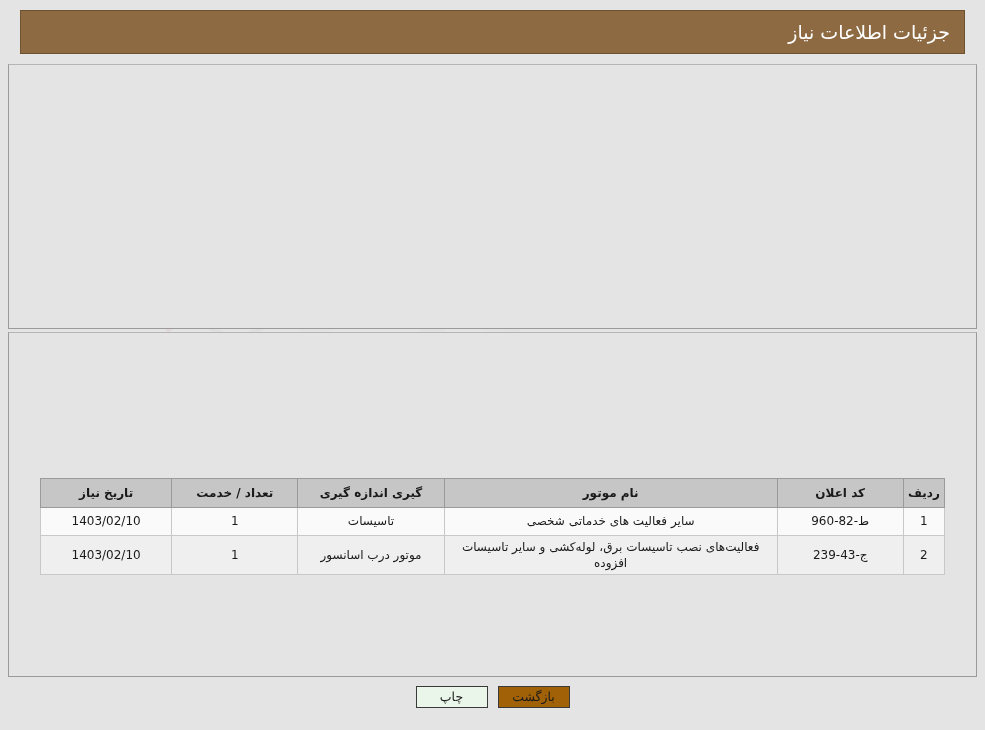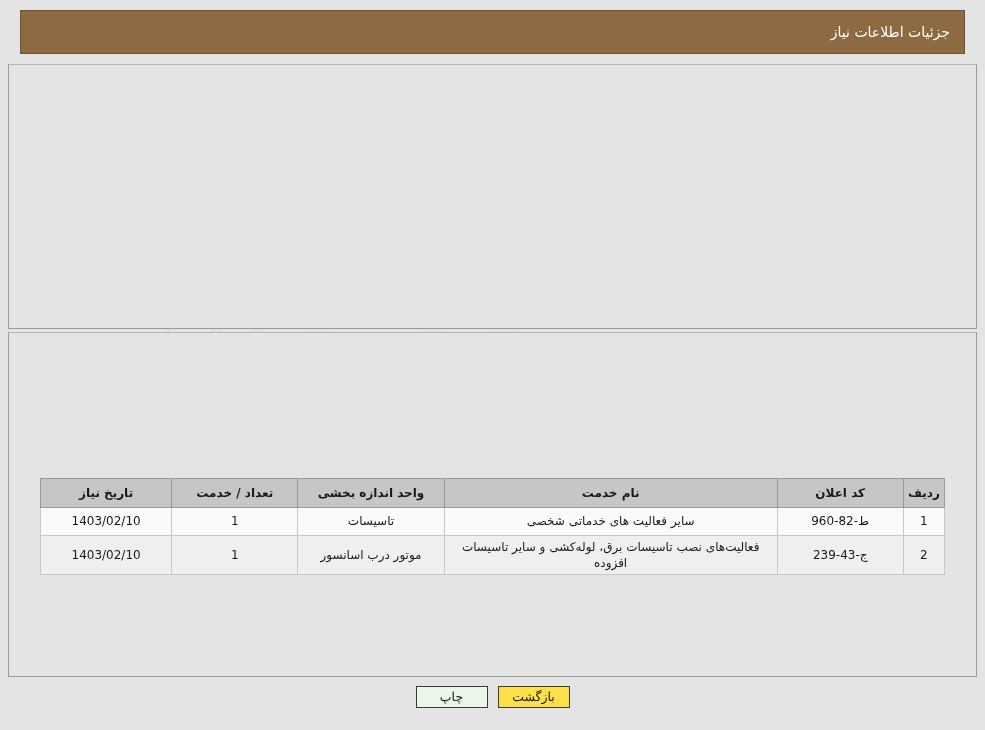"جزئیات اطلاعات نیاز" .titlebar { font-size: 14px -> 19px }
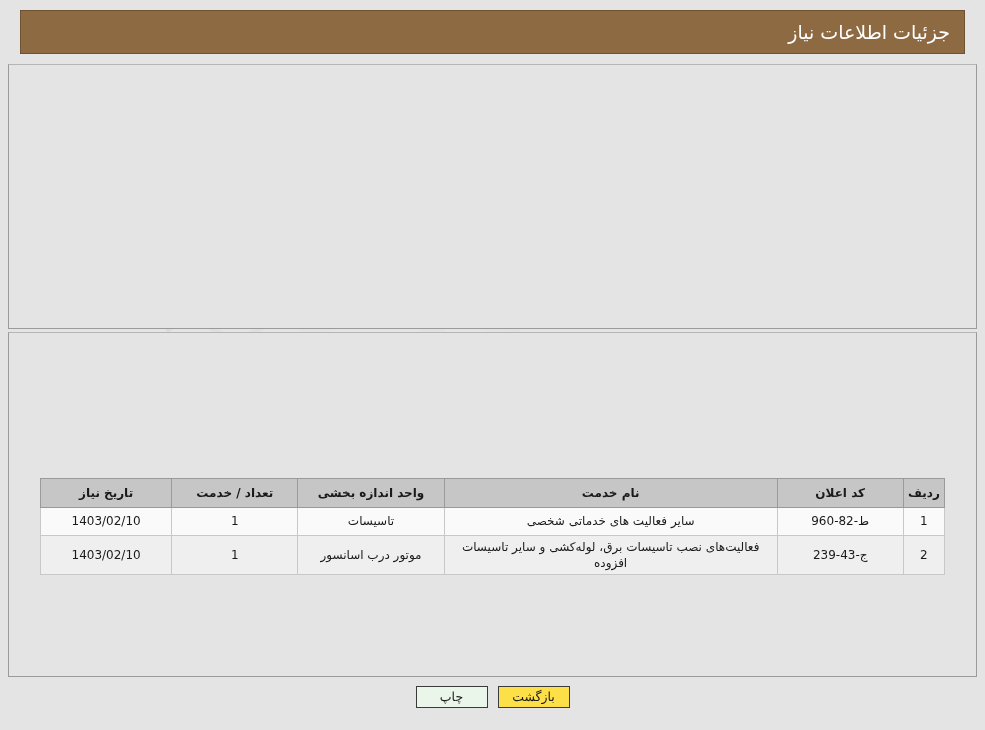"واحد اندازه بخشی" th.c-unit { text: واحد اندازه بخشی -> گیری اندازه گیری }
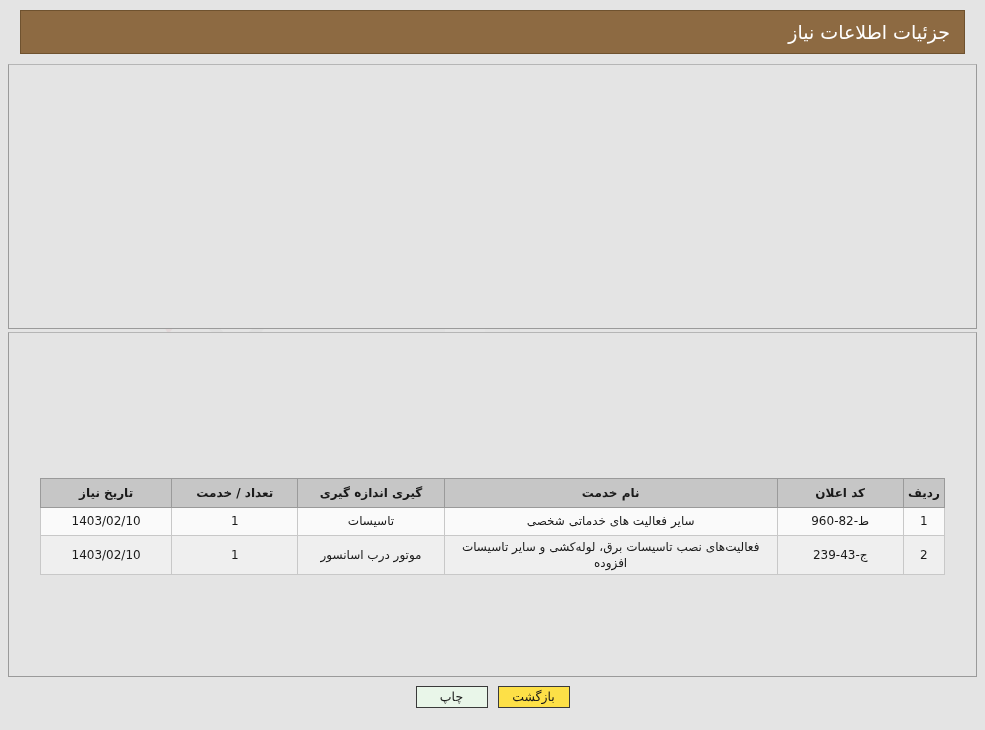"نام خدمت" th.c-name { text: خدمت -> موتور }
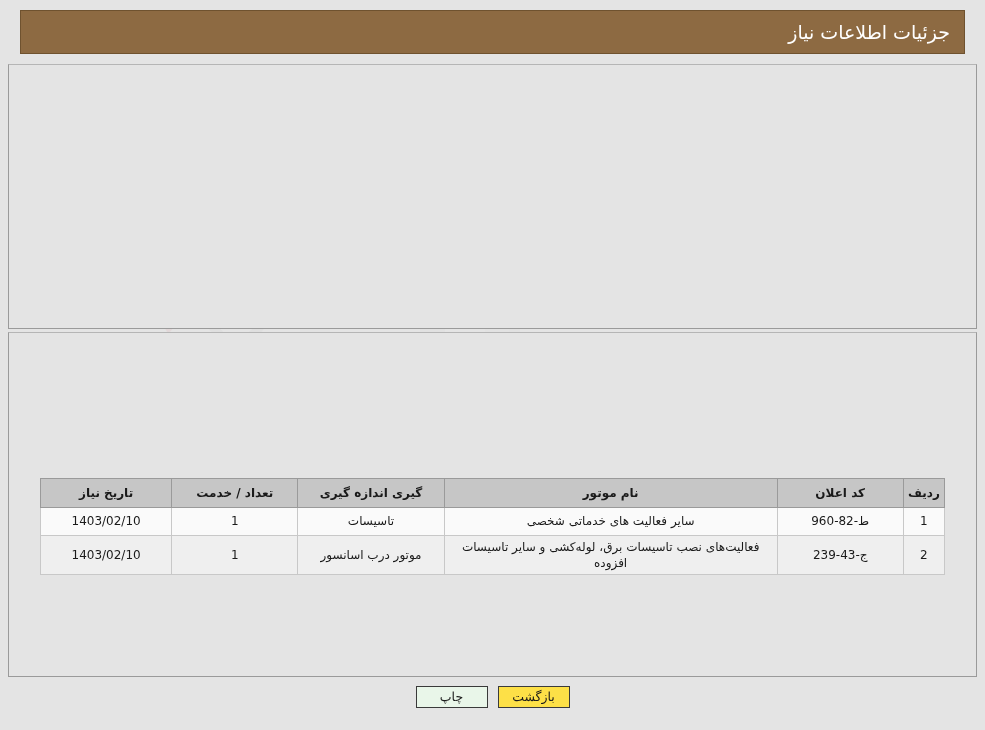"بازگشت" .btn.back { background: #fde047 -> #a16207 }
